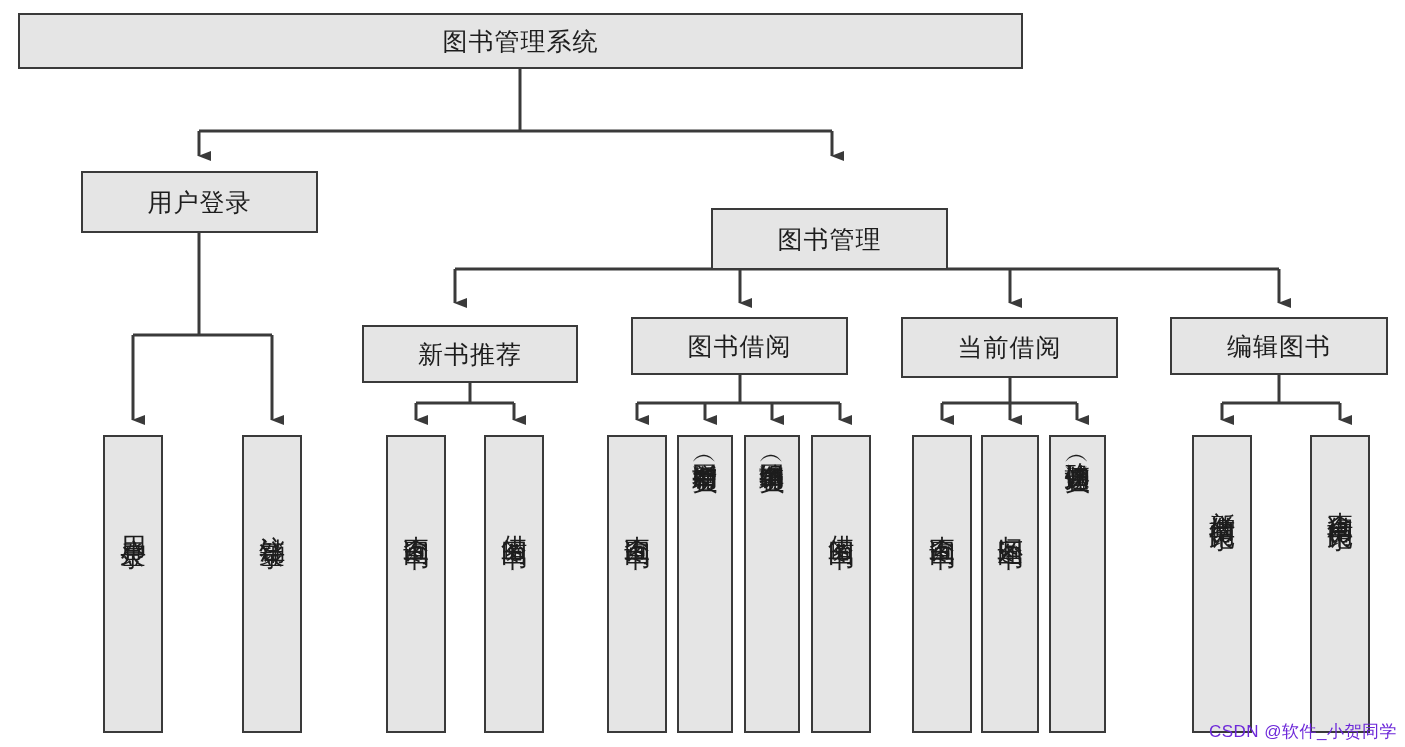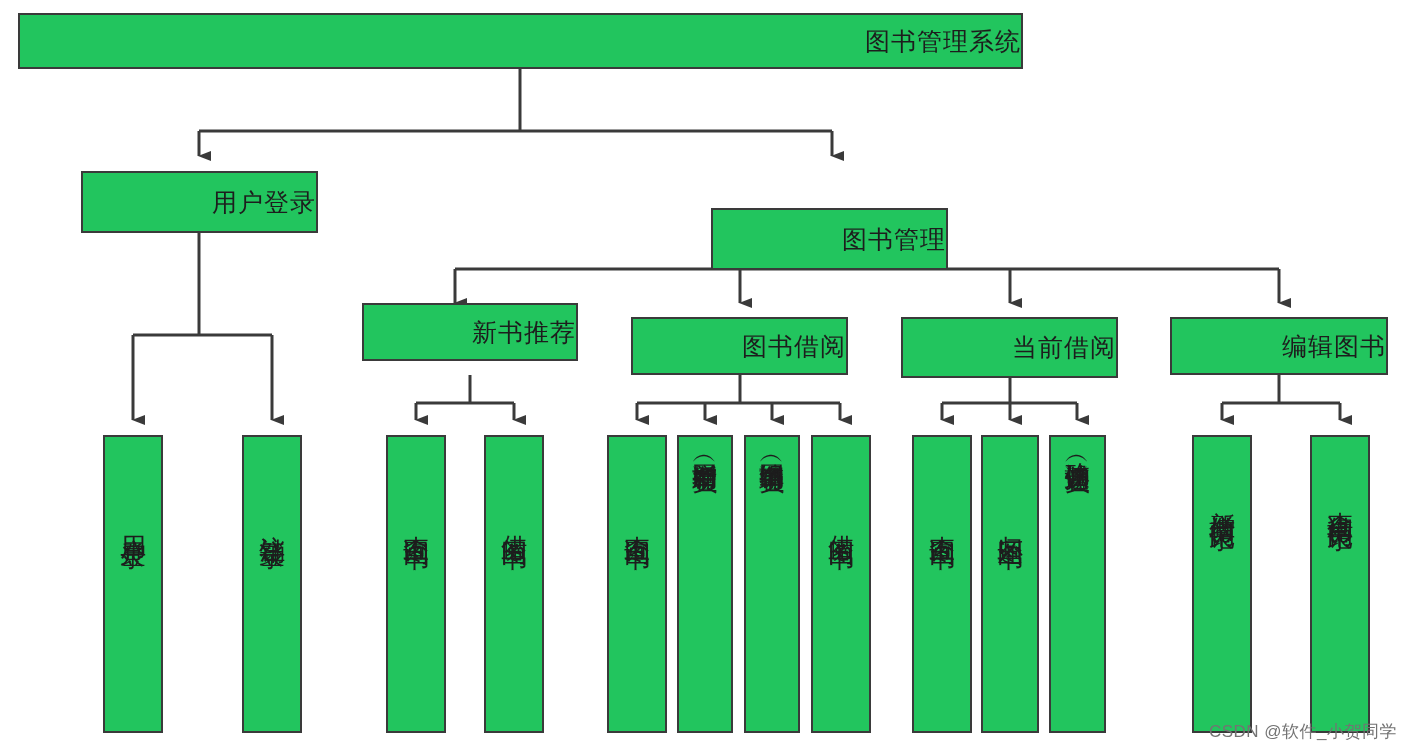"图书管理系统" .node { background: #22c55e -> #e5e5e5; justify-content: flex-end -> center }
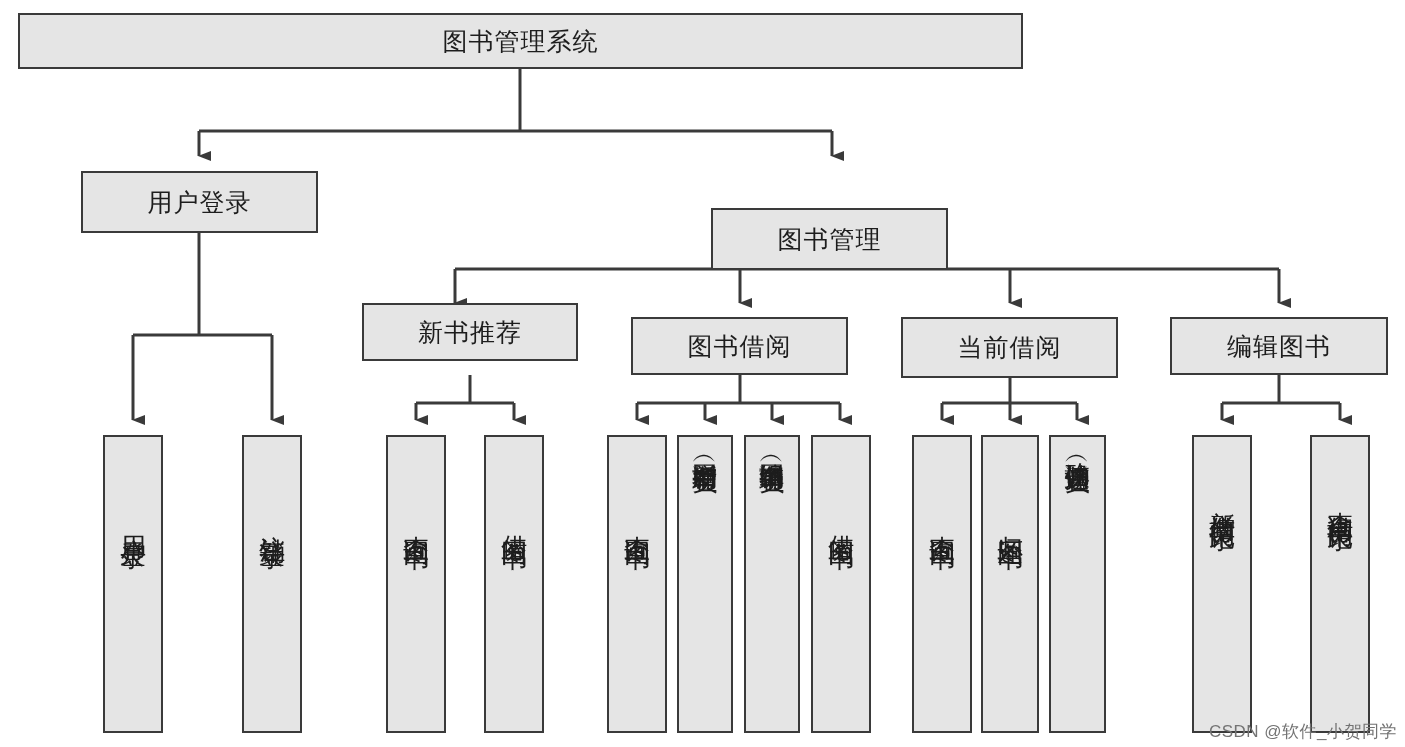"新书推荐" div.node { top: 303px -> 325px }
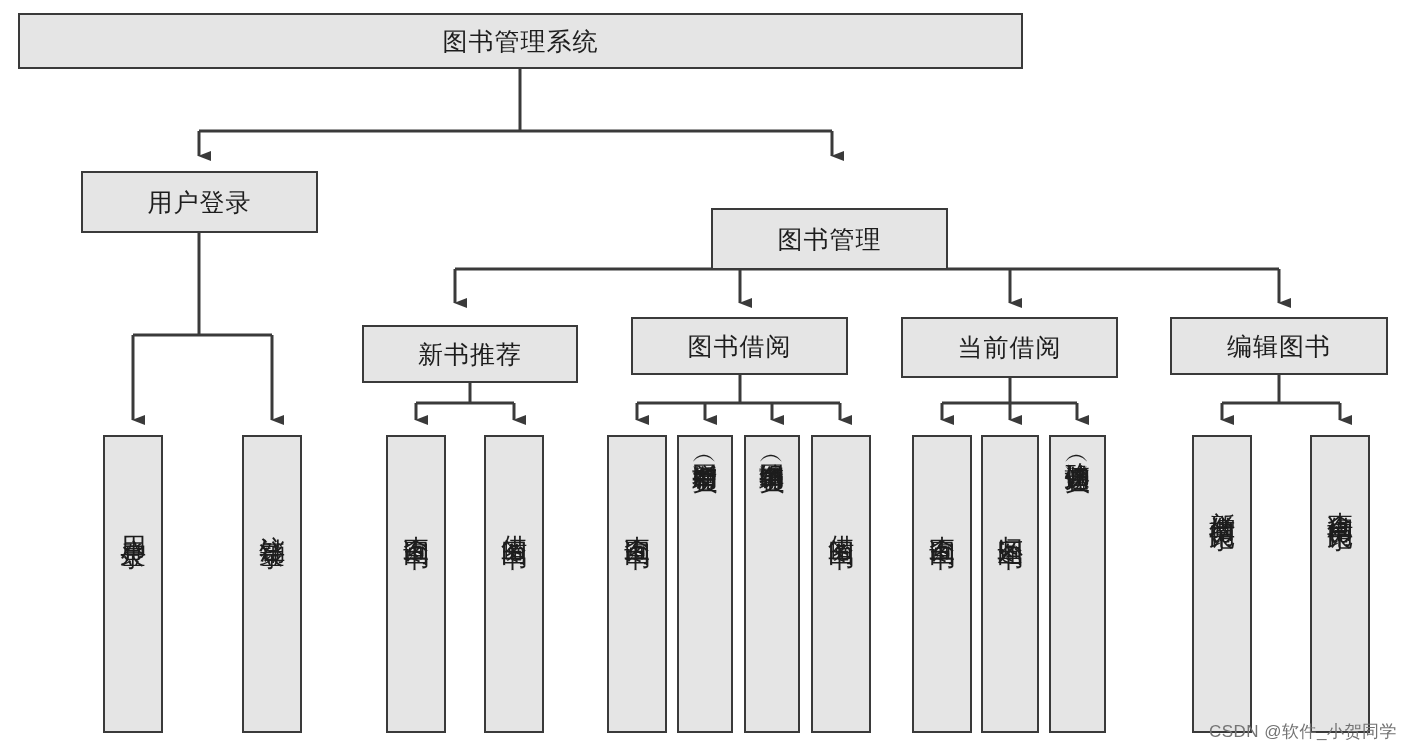"CSDN @软件_小贺同学" .watermark { color: #737373 -> #6d28d9 }
